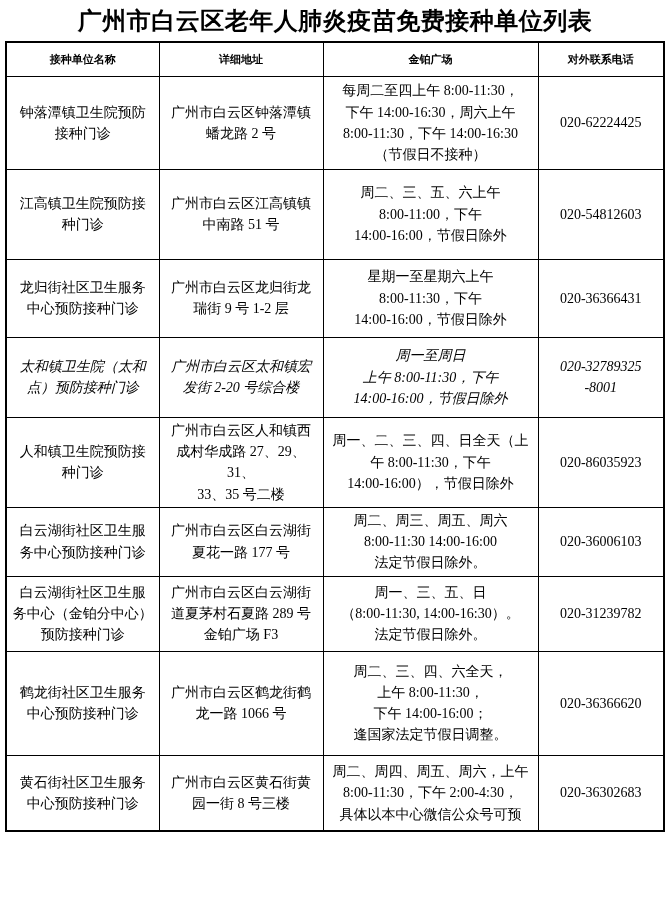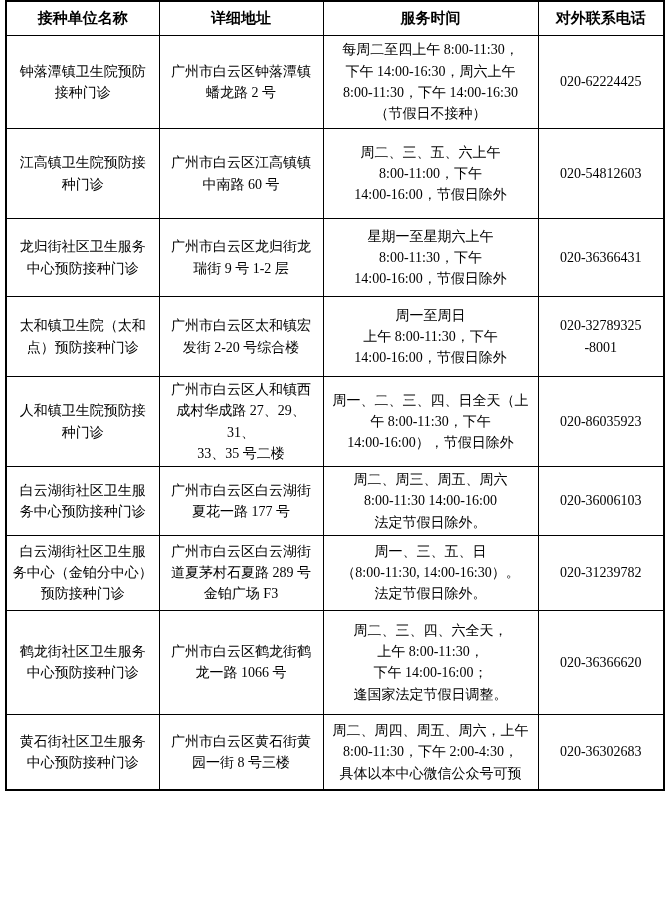"广州市白云区老年人肺炎疫苗免费接种单位列表" div.page-title { html: none -> <div>广州市白云区老年人肺炎疫苗免费接种单位列表</div> }
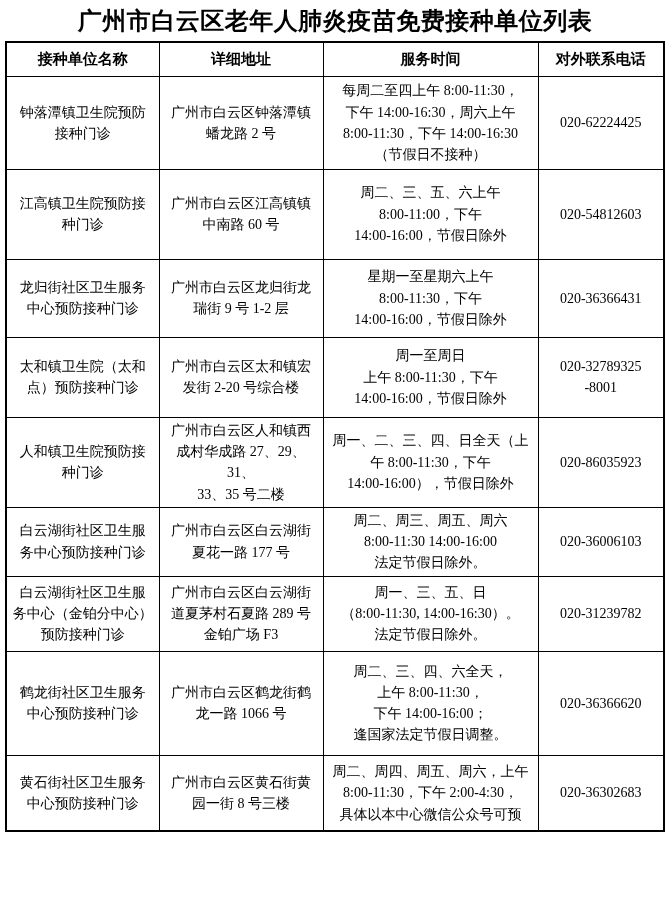"接种单位名称" th { font-size: 15px -> 11px }
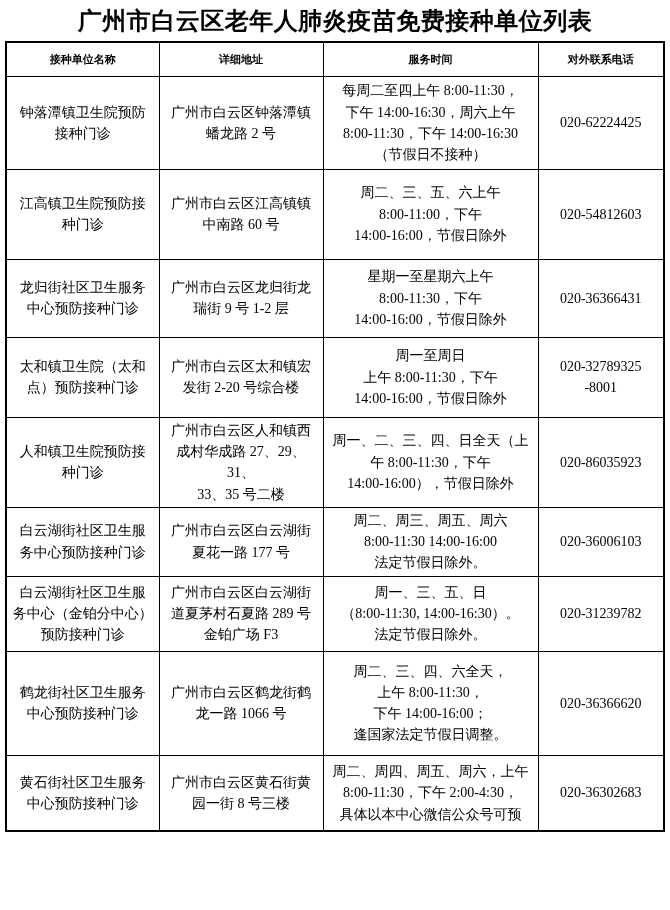"服务时间" th { text: 服务时间 -> 金铂广场 }
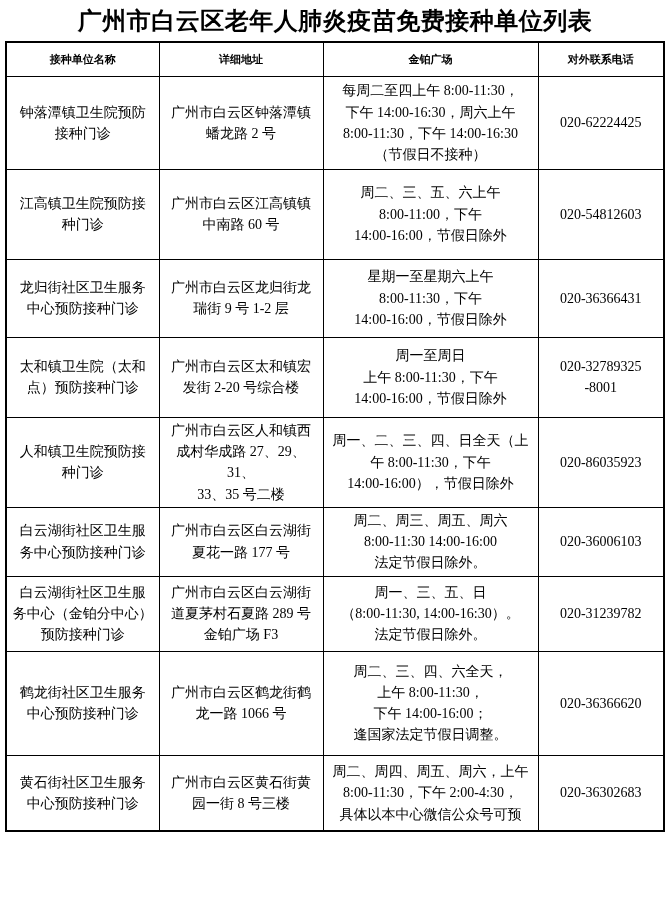"广州市白云区江高镇镇" td { text: 60 -> 51 }
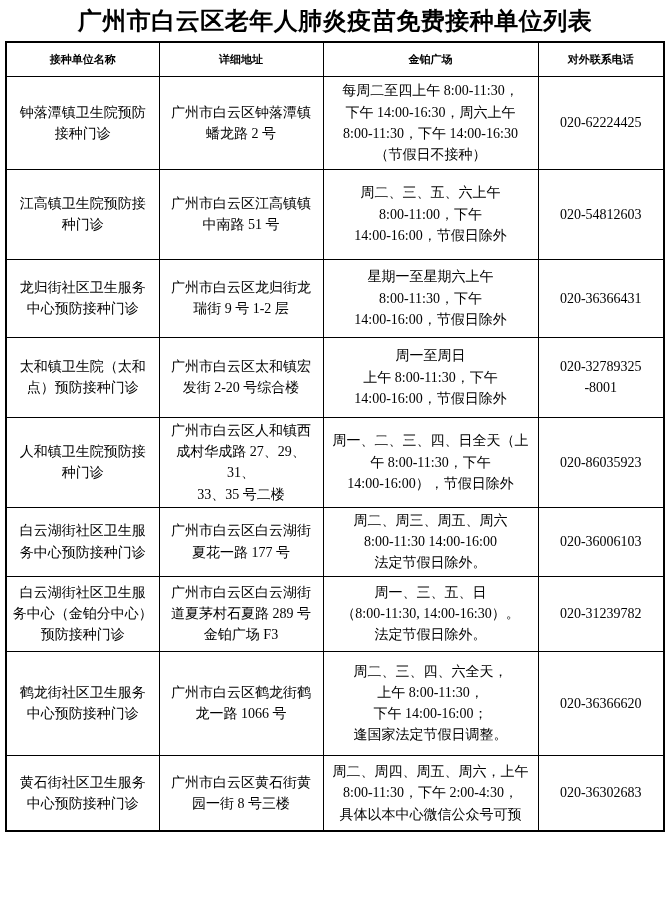"太和镇卫生院（太和" tr.r5 { font-style: none -> italic }
